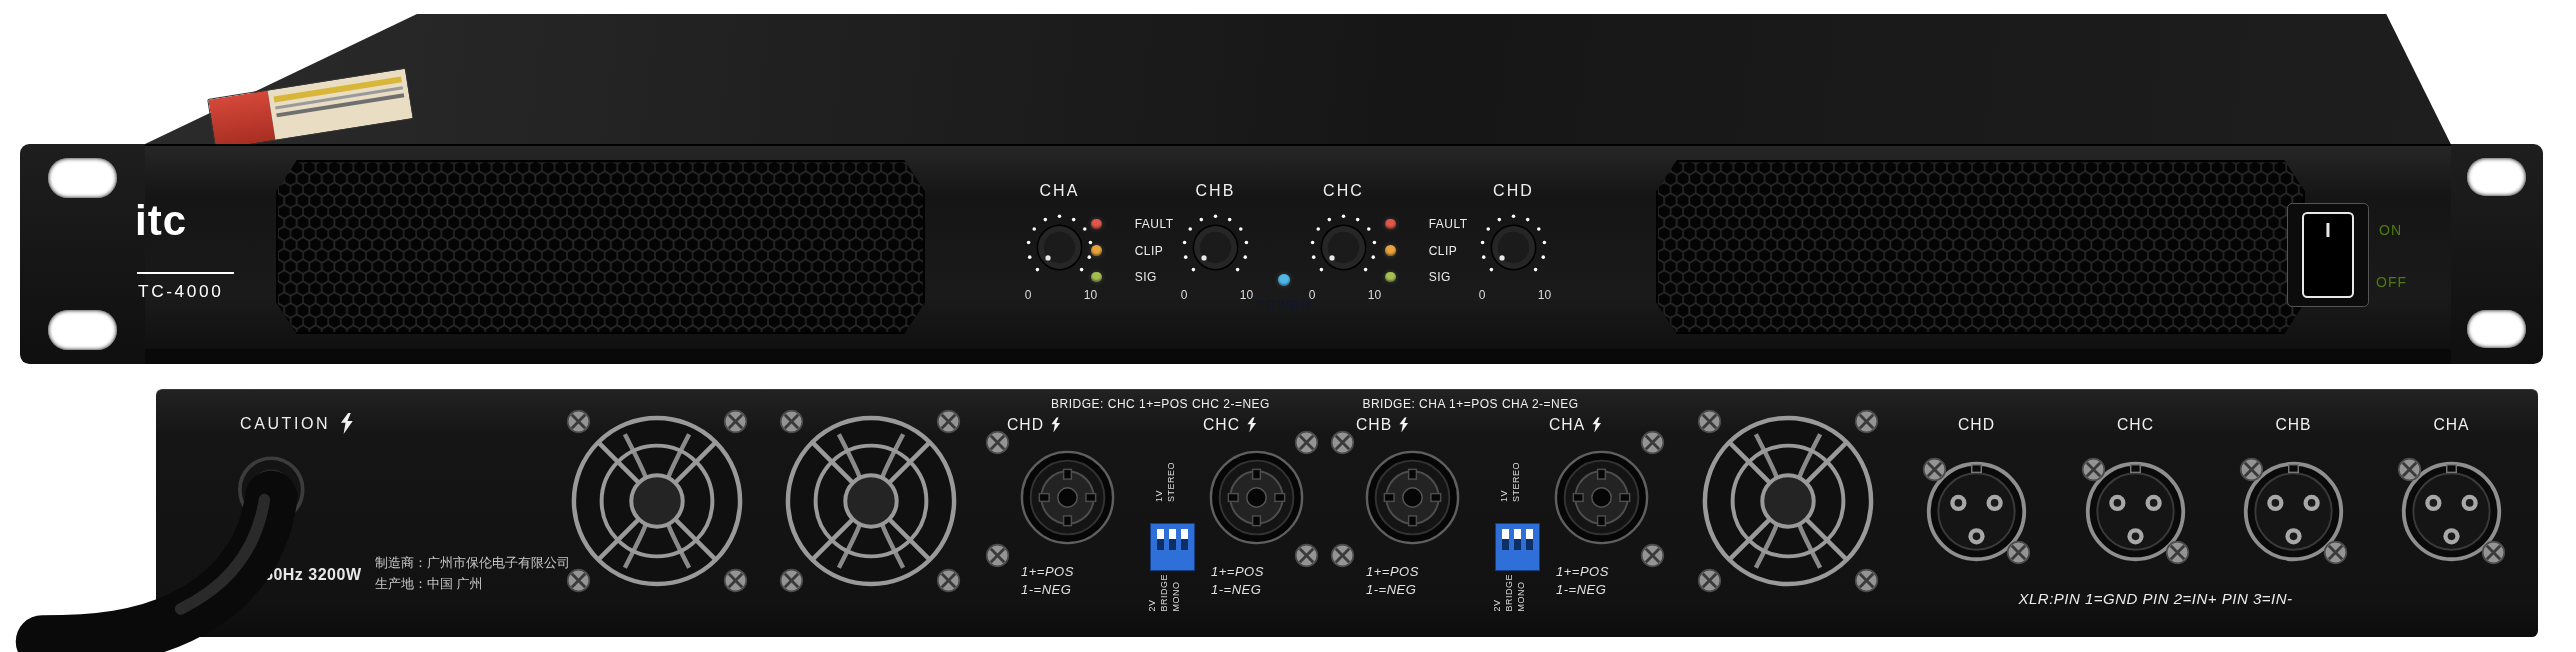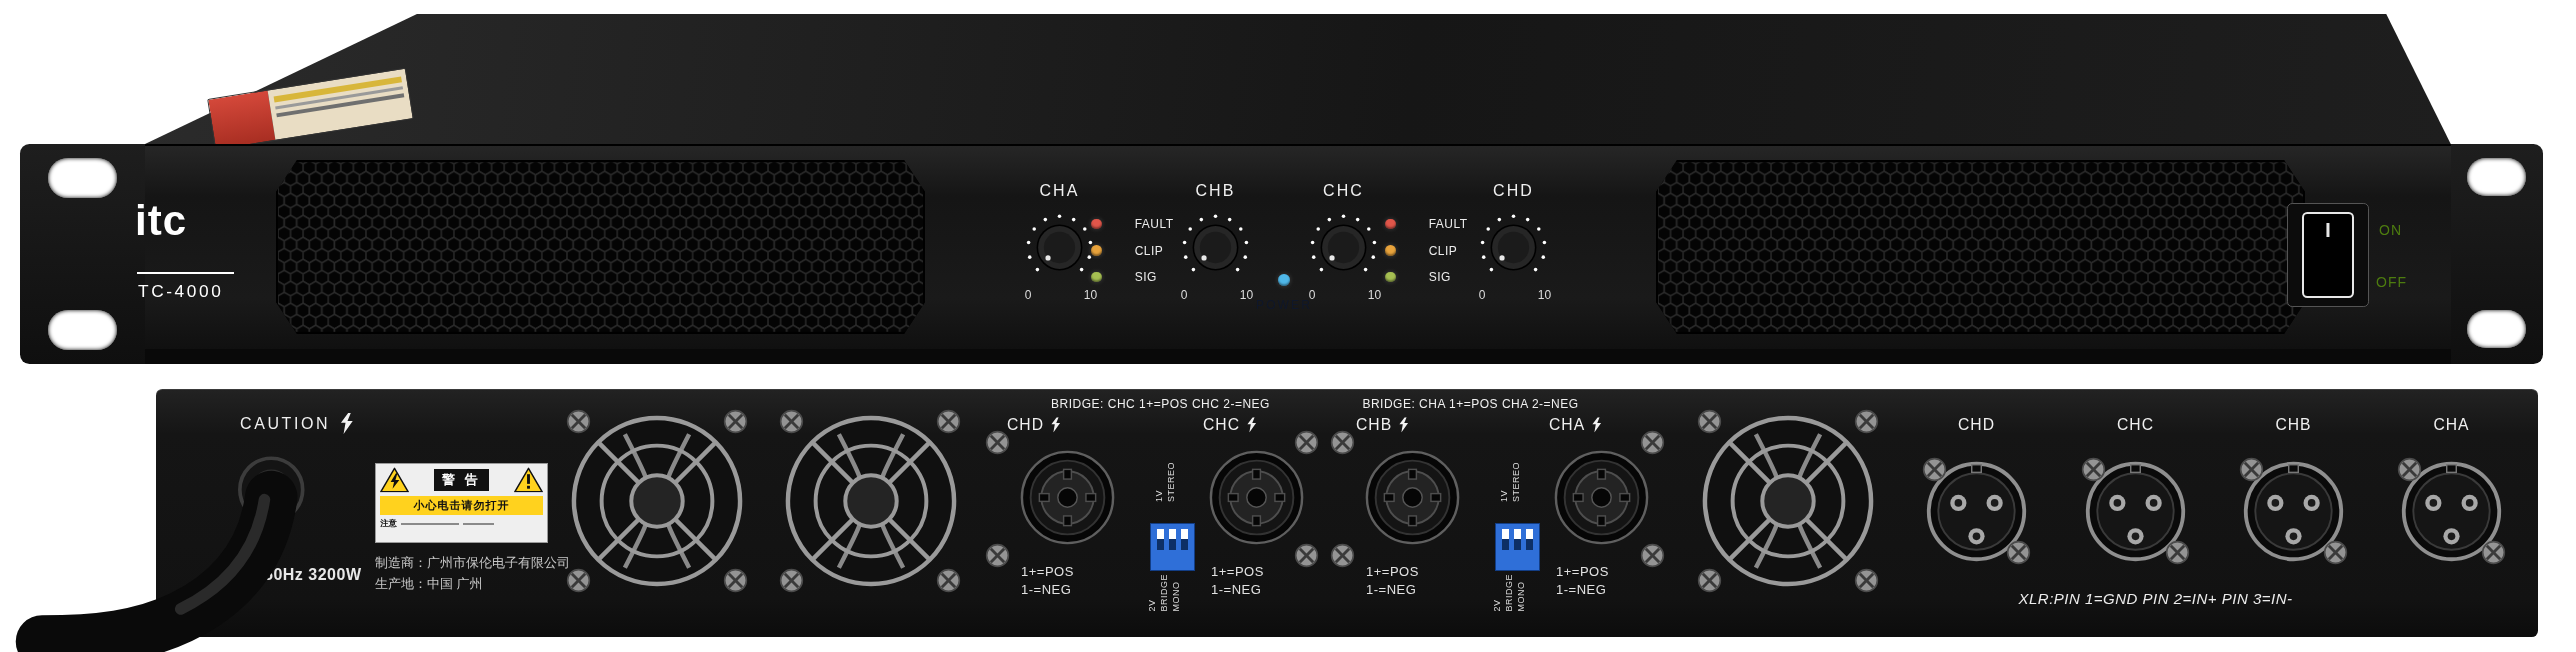"警 告" div.abs { html: <div> <div> <svg> <use></use> </svg> <div>警 告</div> <svg> <use></use> </svg> </div> <div>小心电击请勿打开</div> <div> <b>注意</b> <span></span> <span></span> </div> </div> -> none }
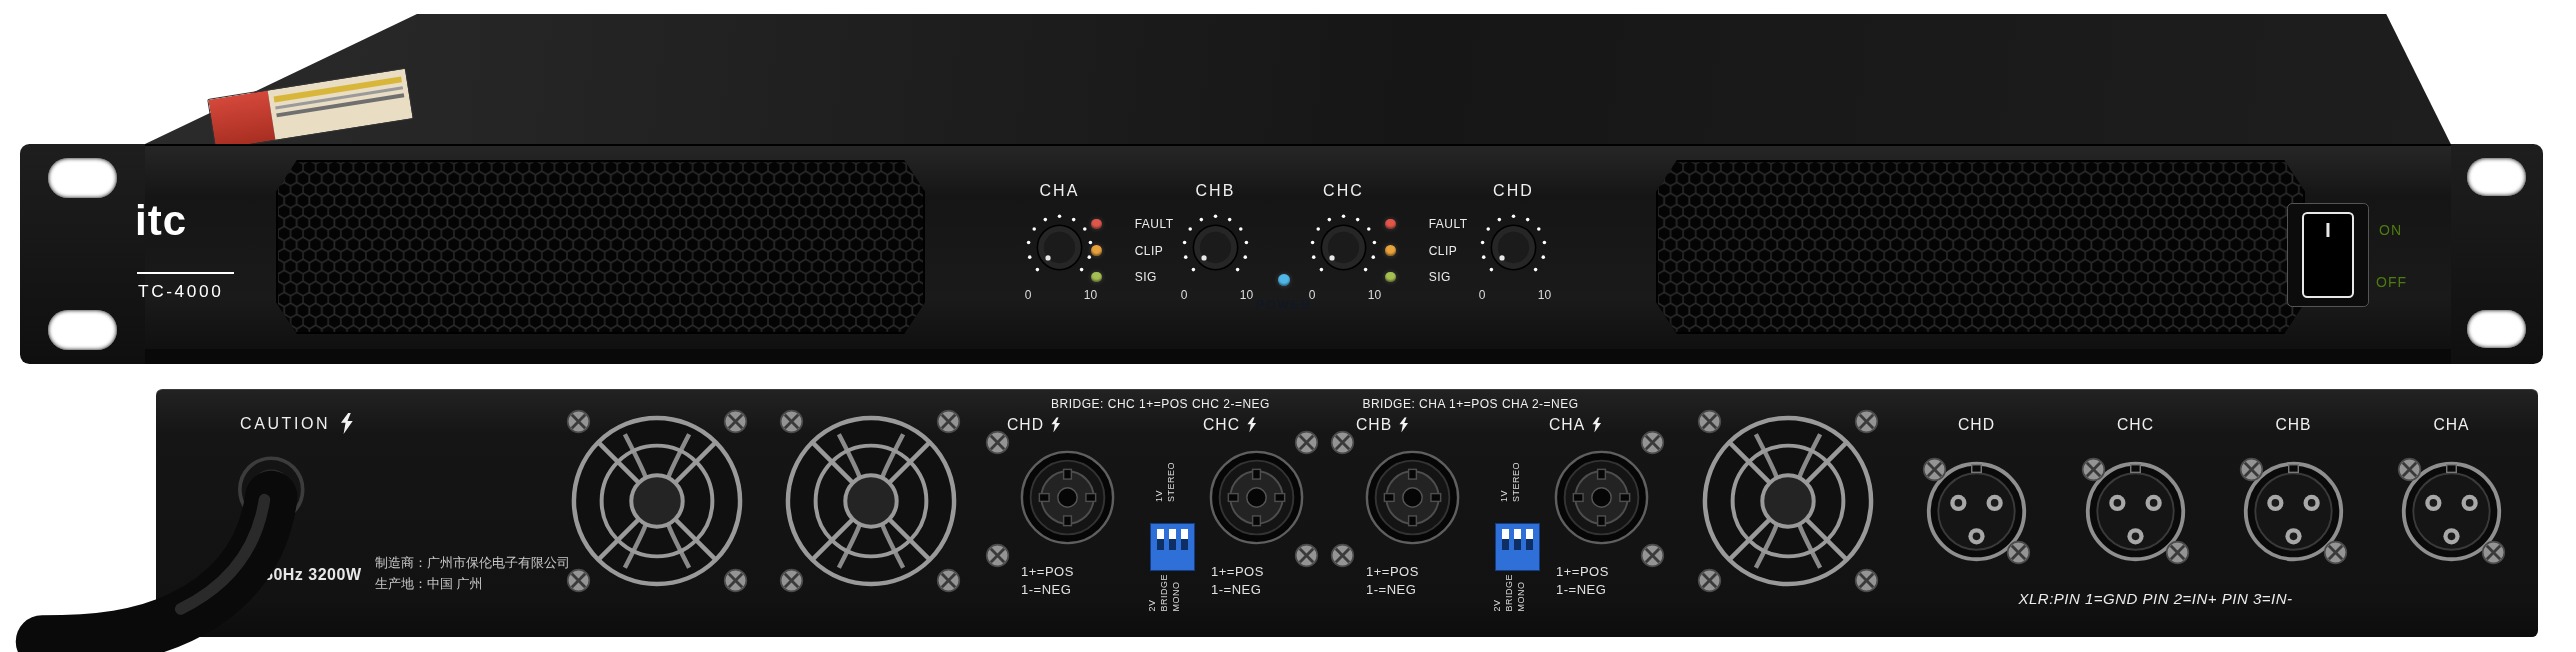"1+=POS" .posneg { font-style: none -> italic }
